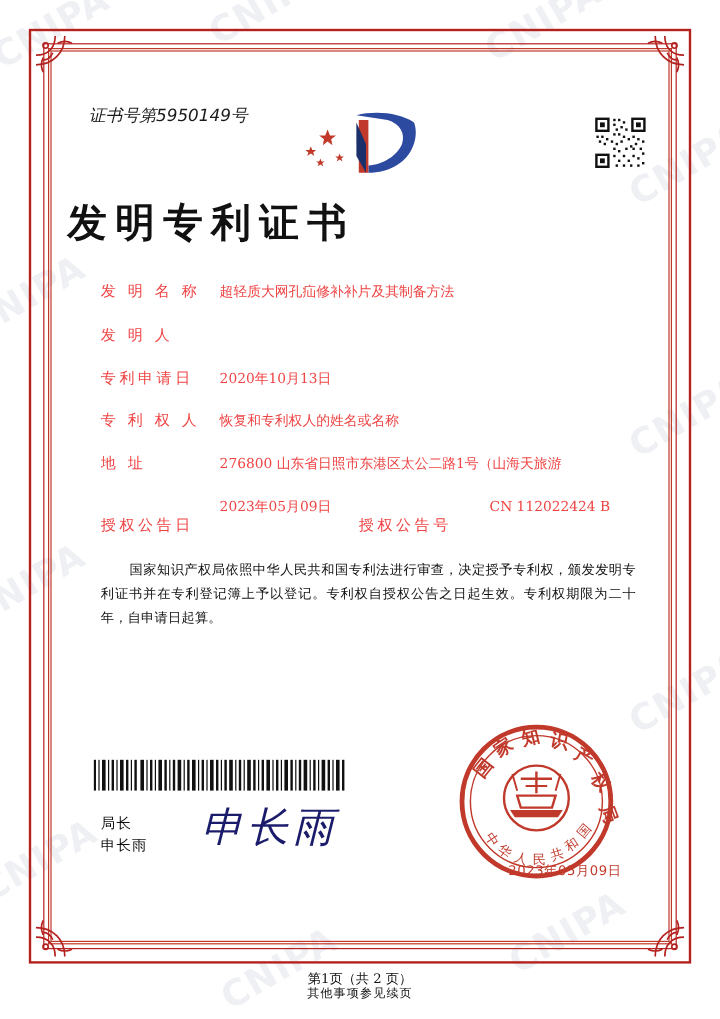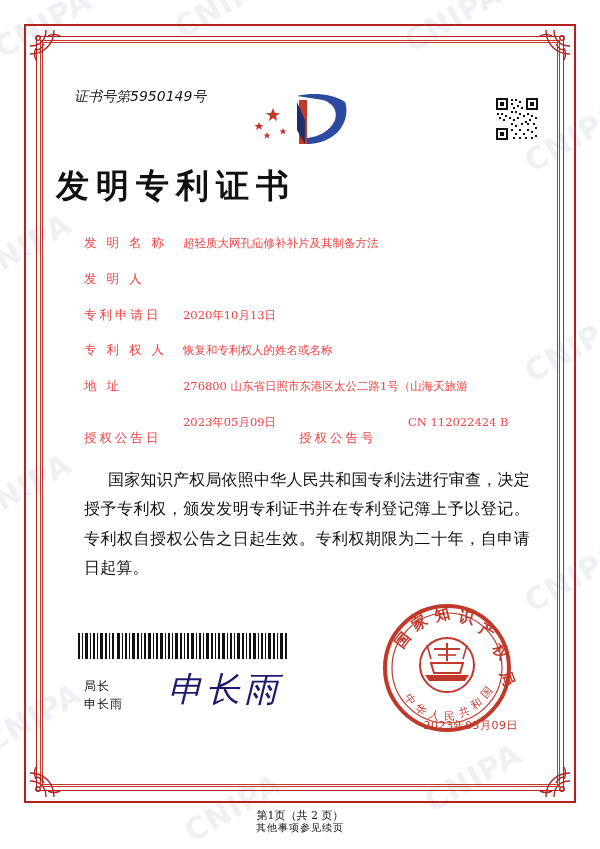"国家知识产权局依照中华人民共和国专利法进行审查，决定授予专利权，颁发发明专利证书" .para { font-size: 16px -> 11px }
